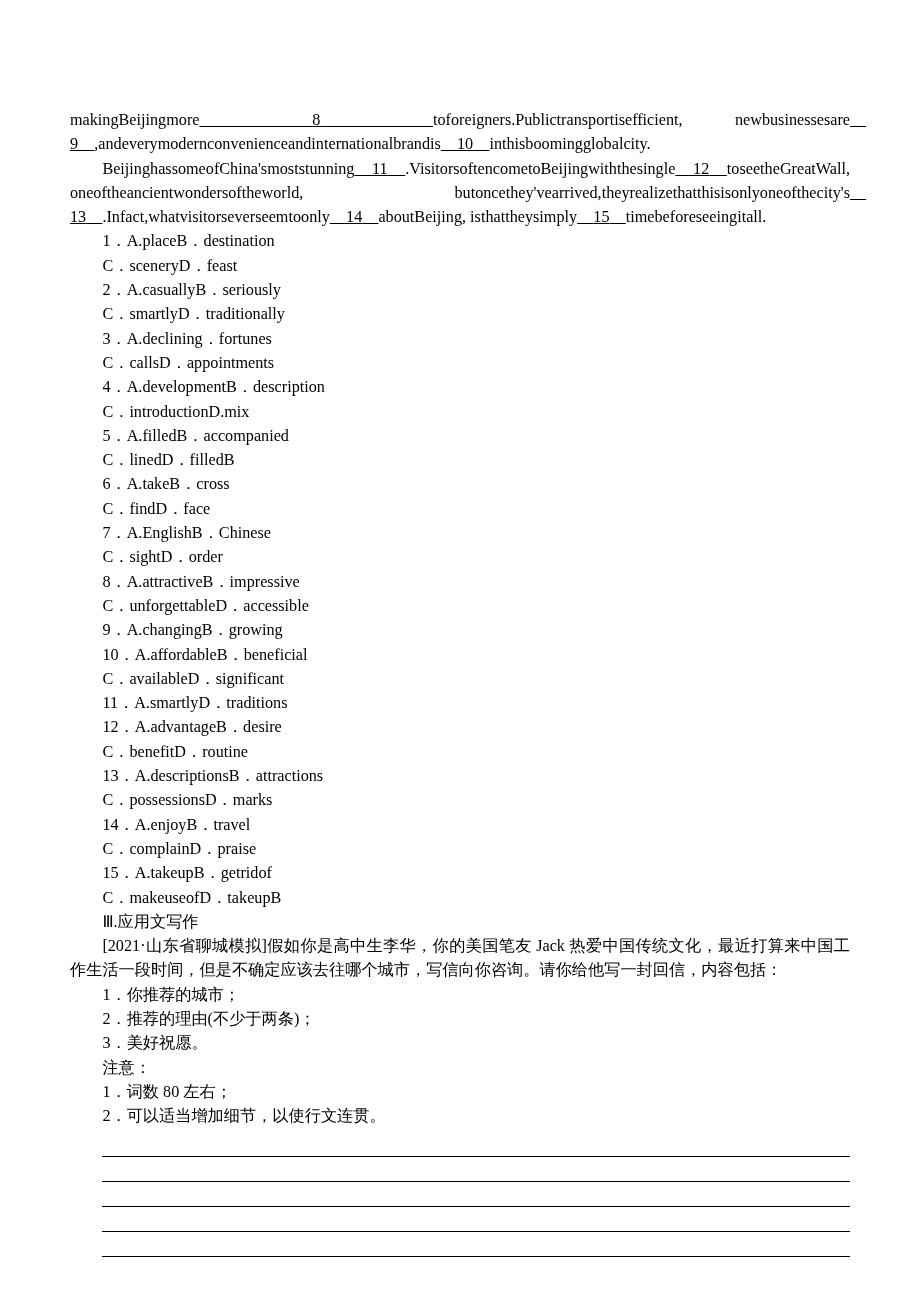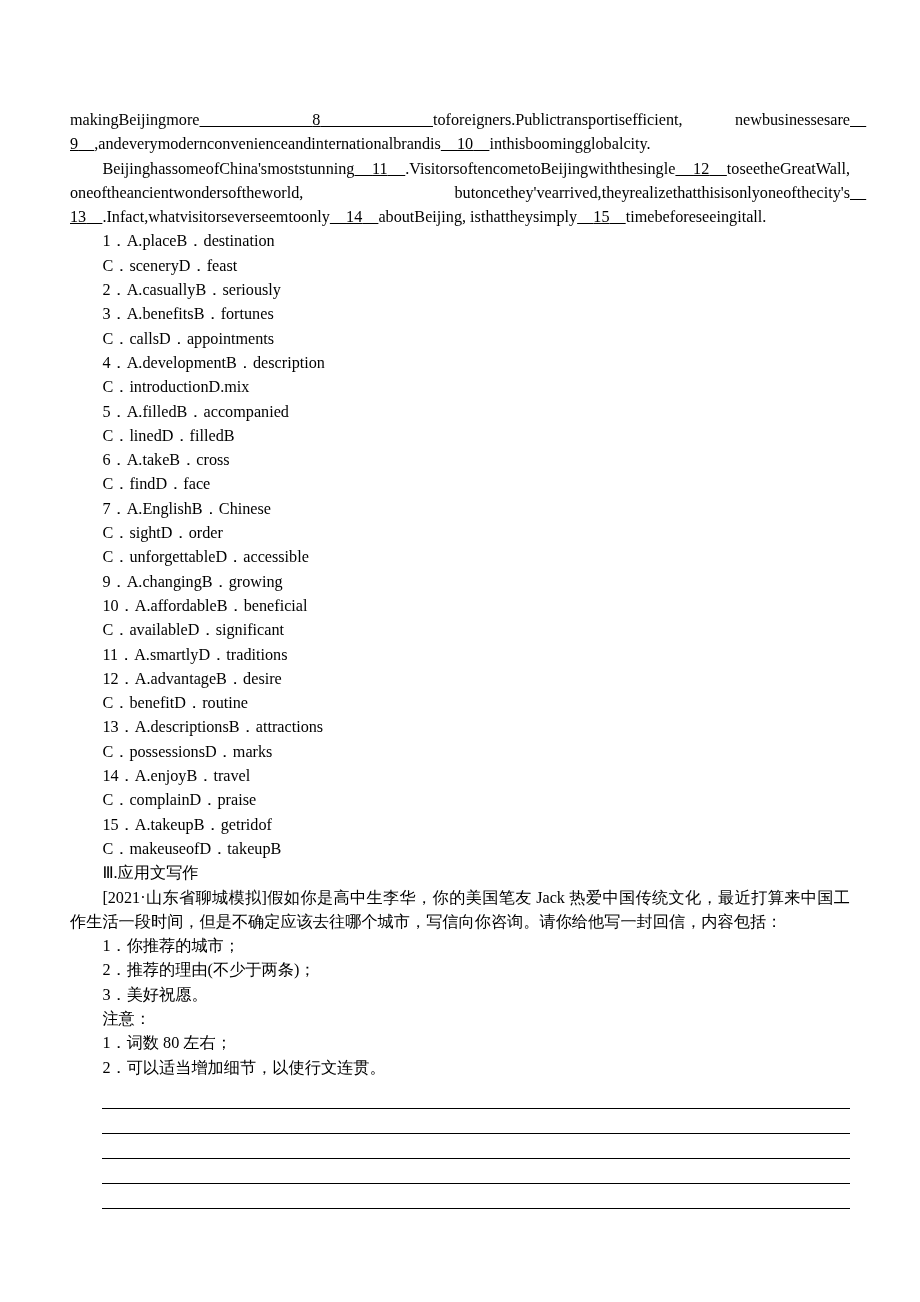"C．smartlyD．traditionally" p.option-line { html: none -> <p><span>C．smartlyD．traditionally</span></p> }
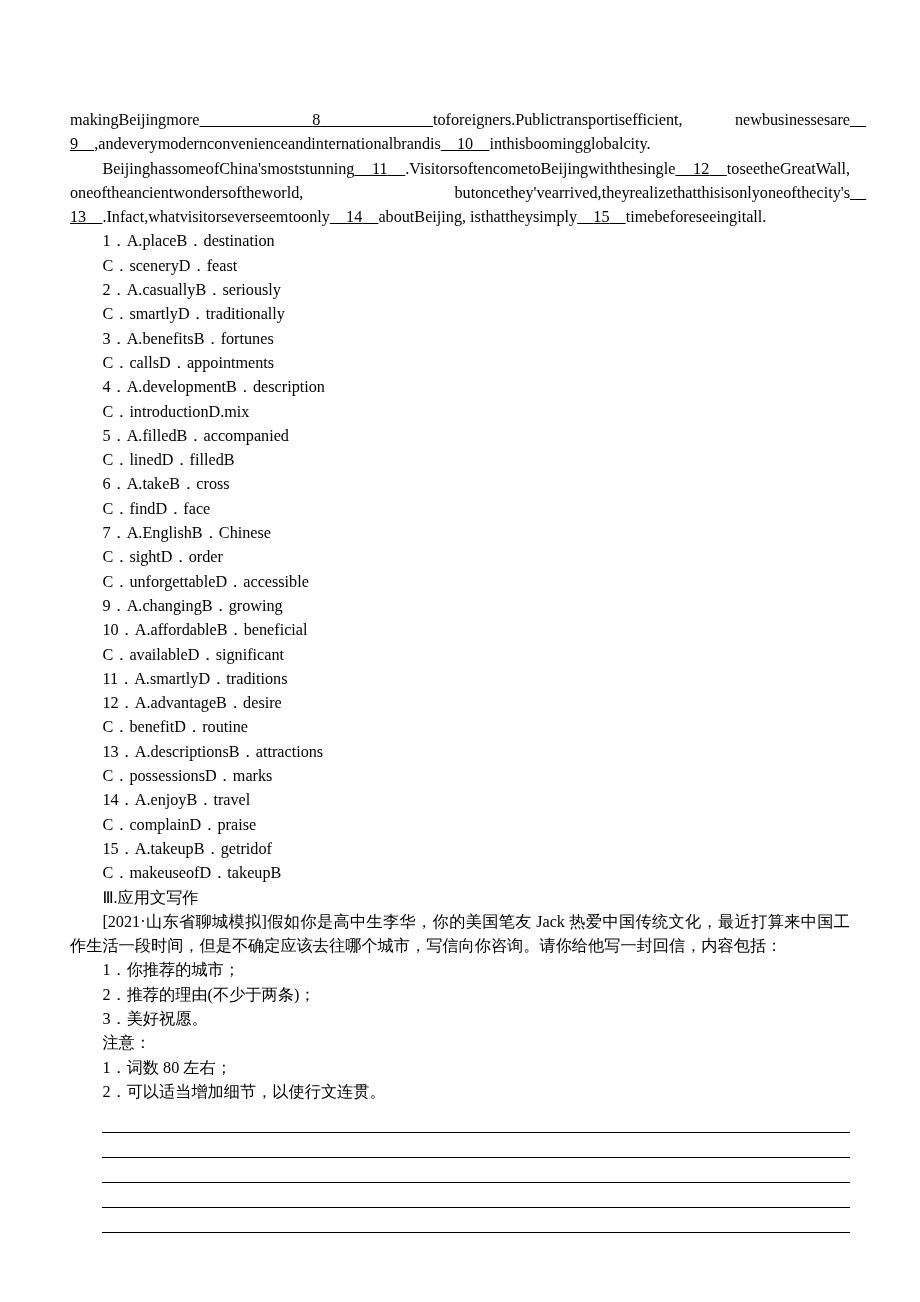"A.benefitsB．fortunes" span { text: A.benefitsB -> A.declining }
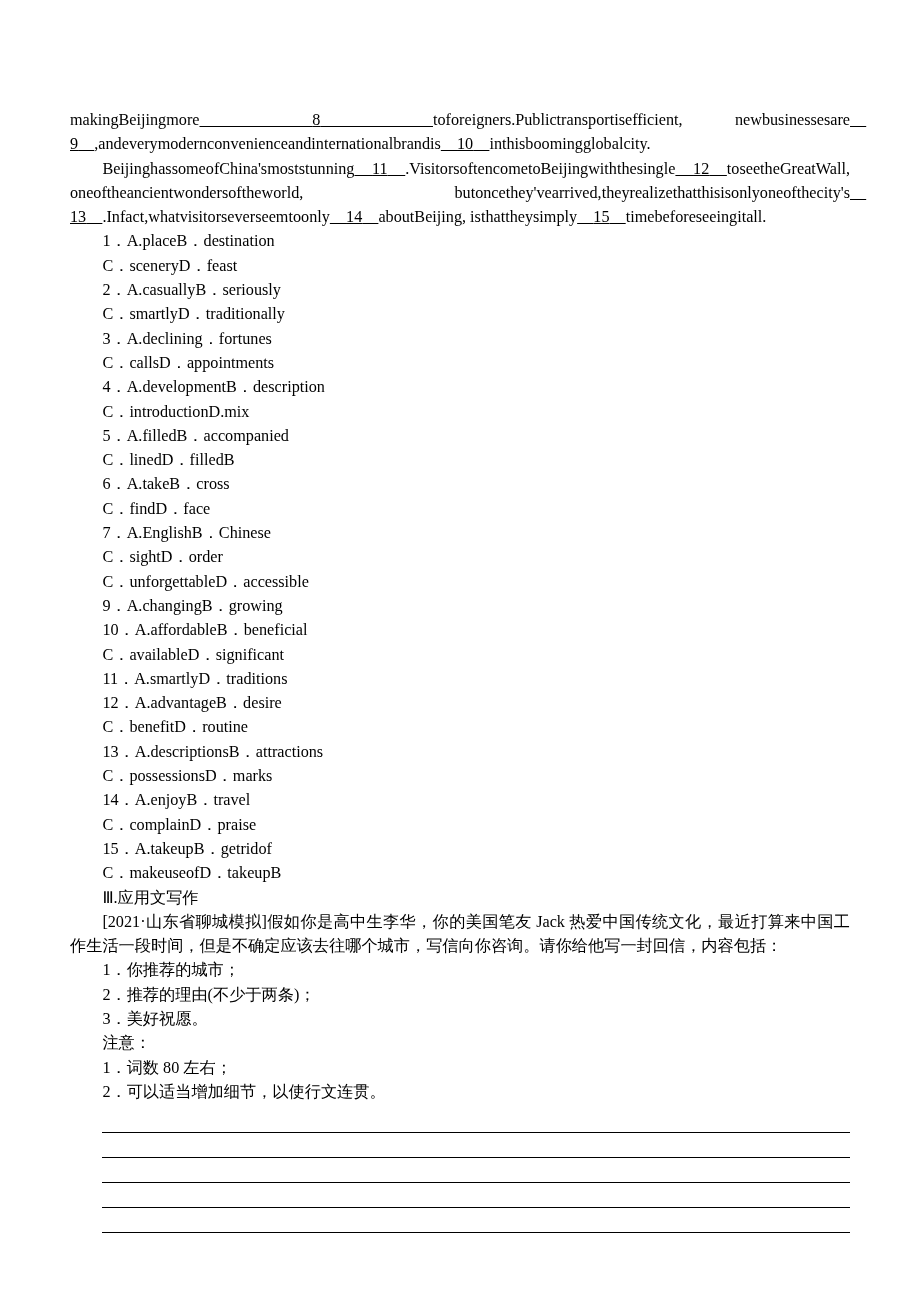"8．A.attractiveB．impressive" p.option-line { html: none -> <p><span>8</span>．<span>A.attractiveB．impressive</span></p> }
